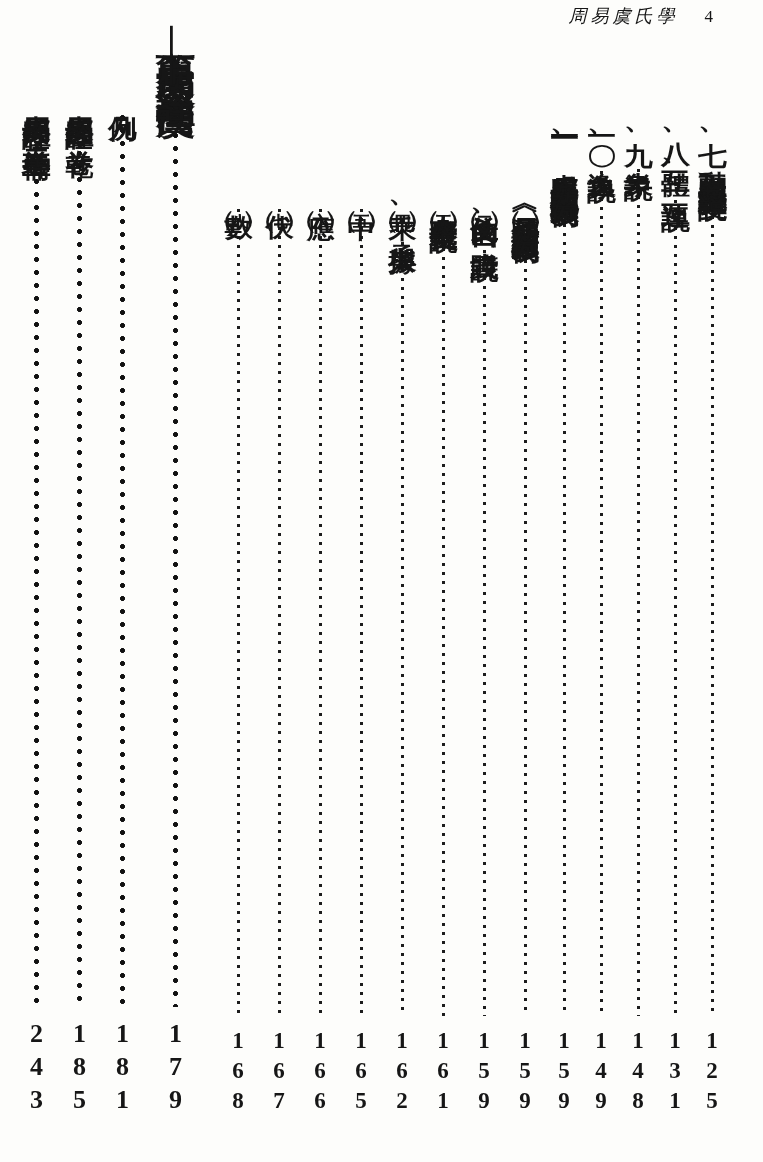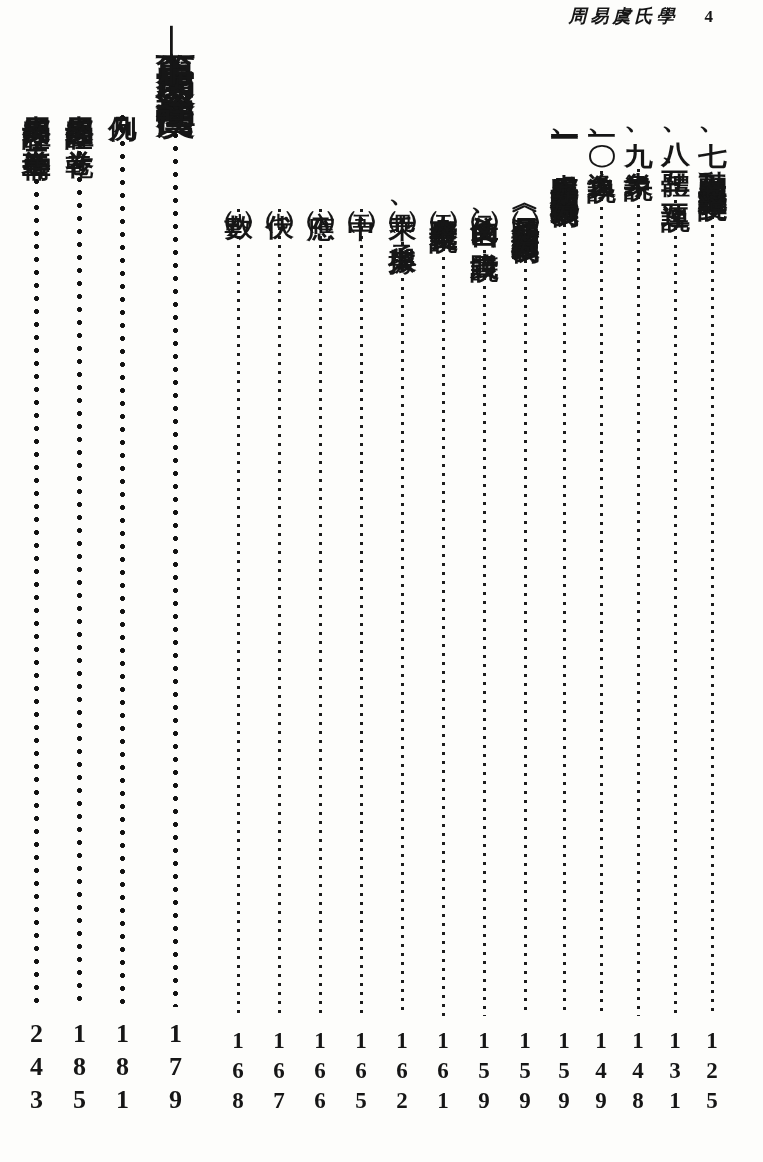"周易虞氏學" .header { font-weight: bold -> normal }
